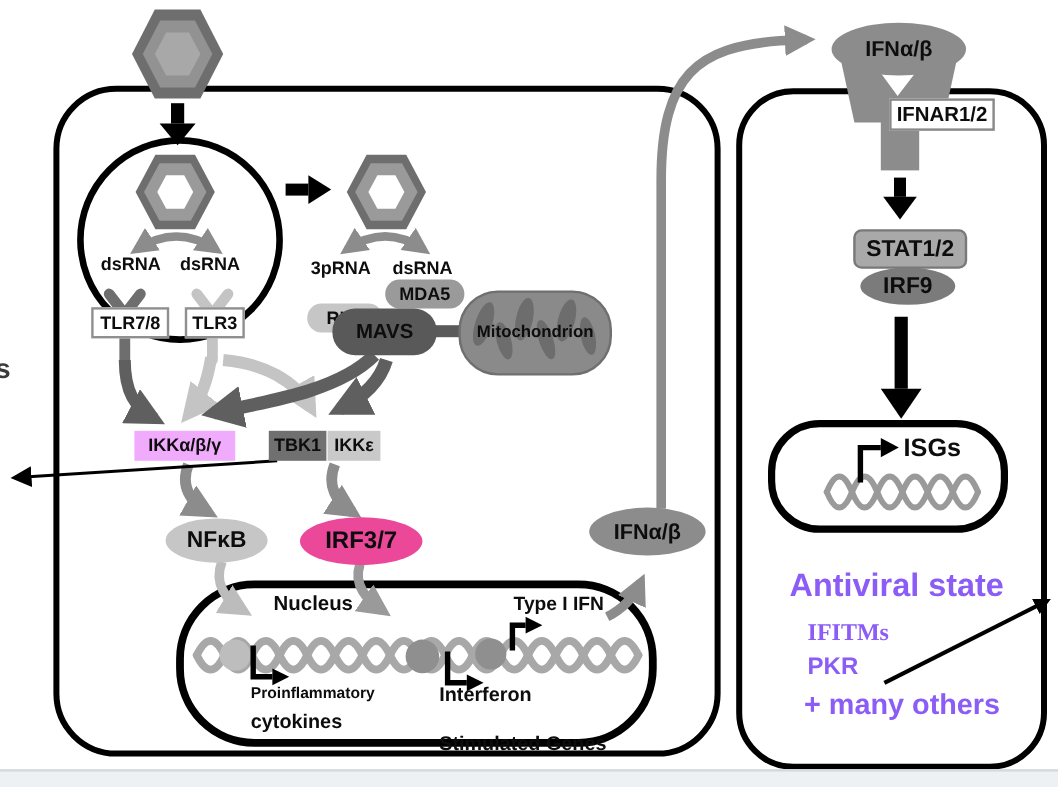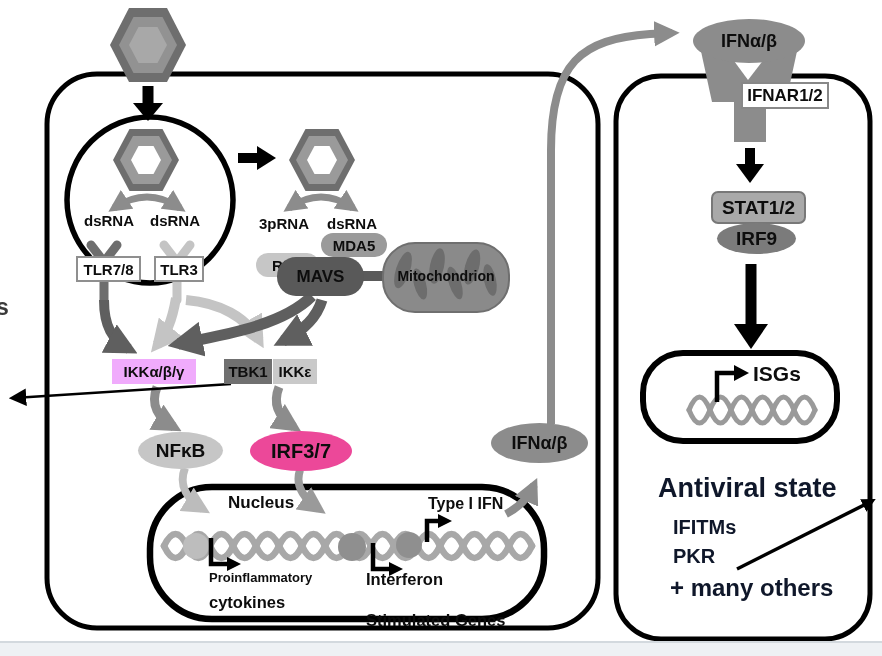"Antiviral state" .muted { color: #0f172a -> #8b5cf6 }
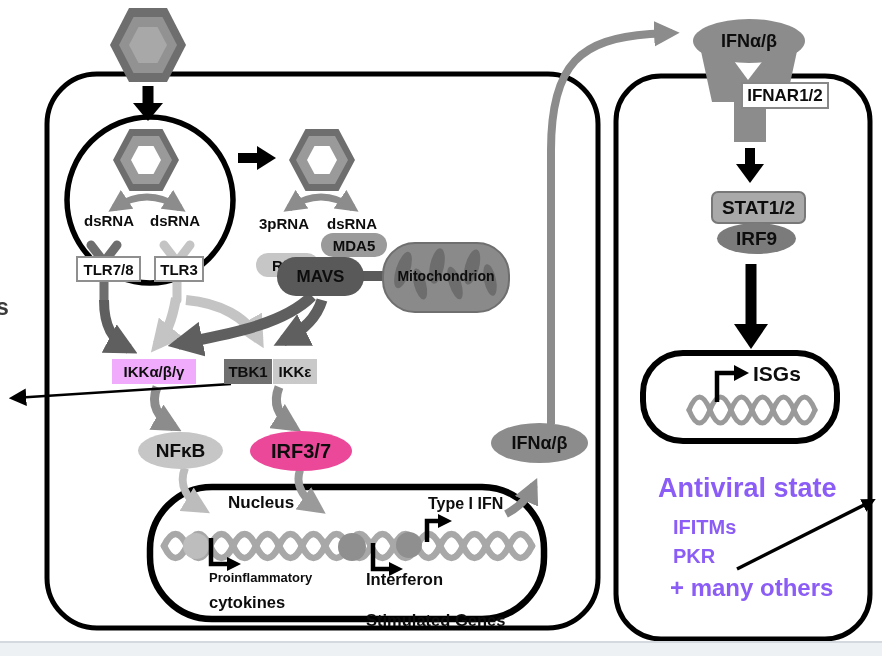"IFITMs" div.lbl { font-family: none -> Liberation Serif, serif }
